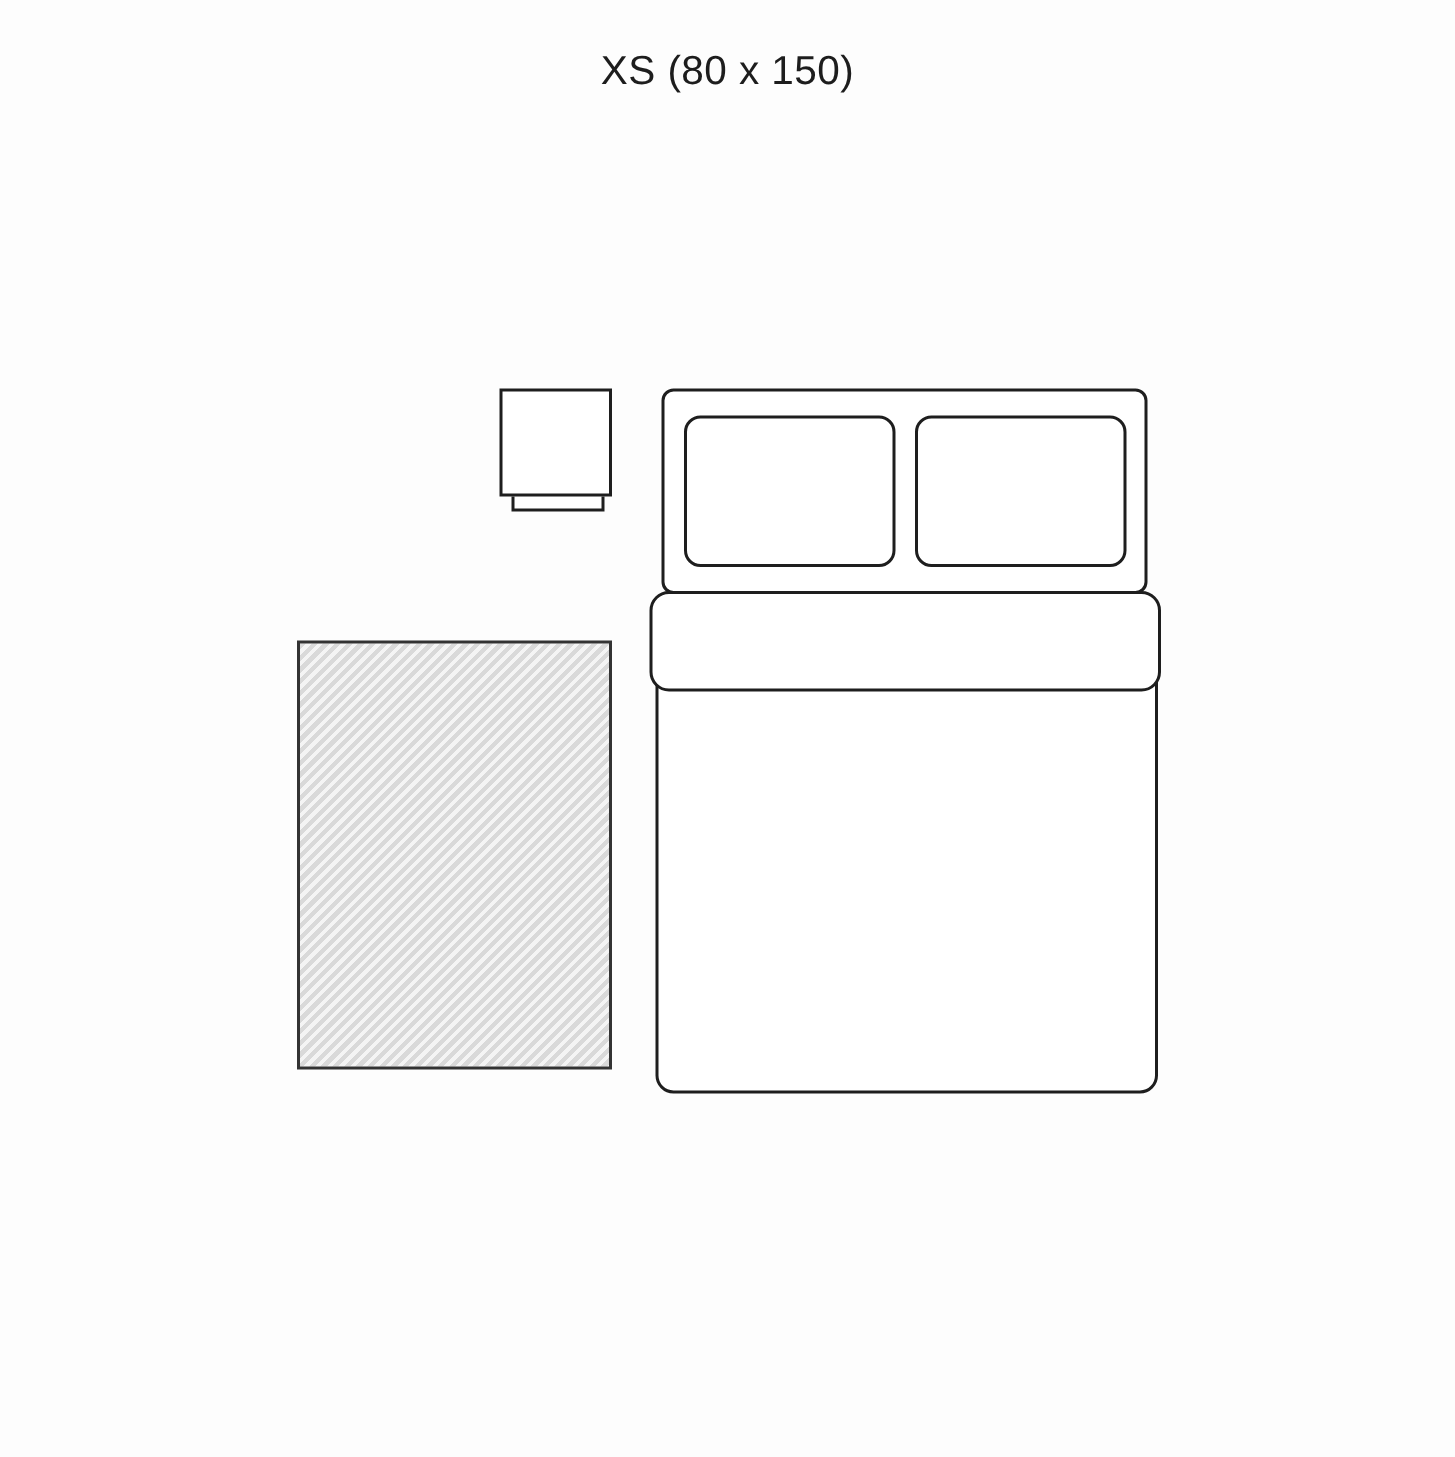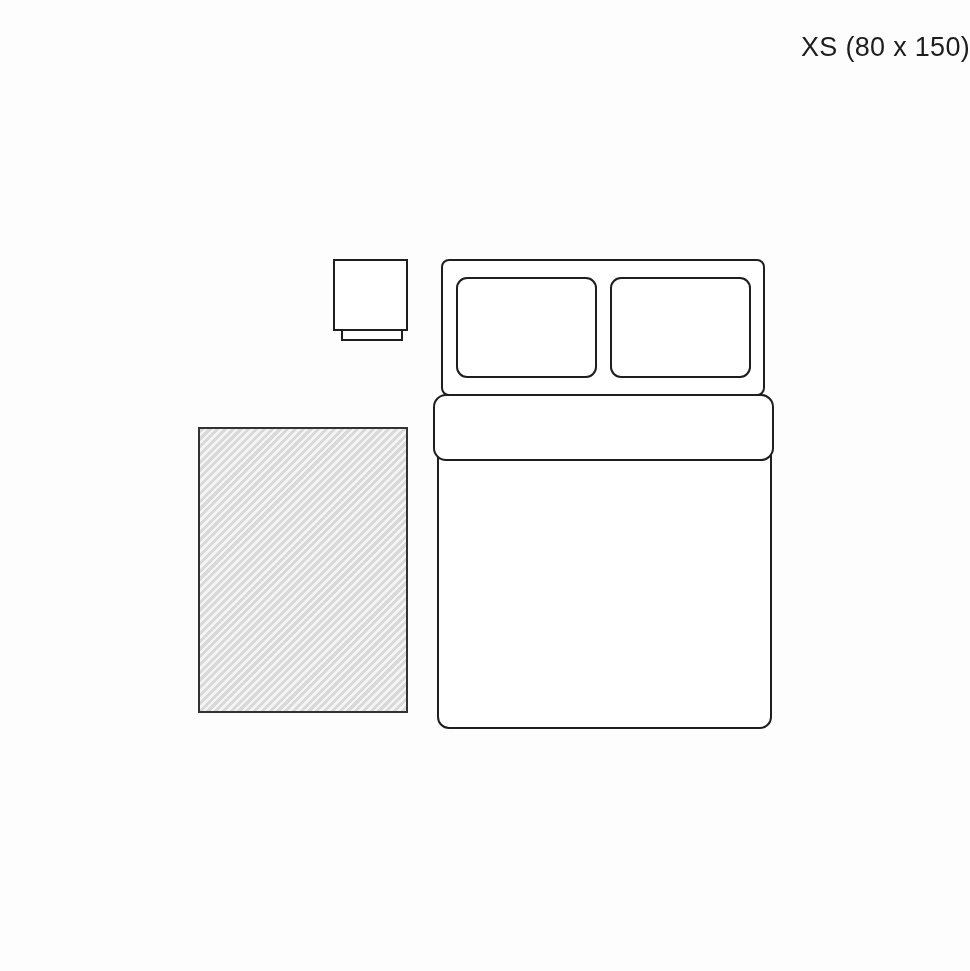"XS (80 x 150)" .title { text-align: right -> center }
